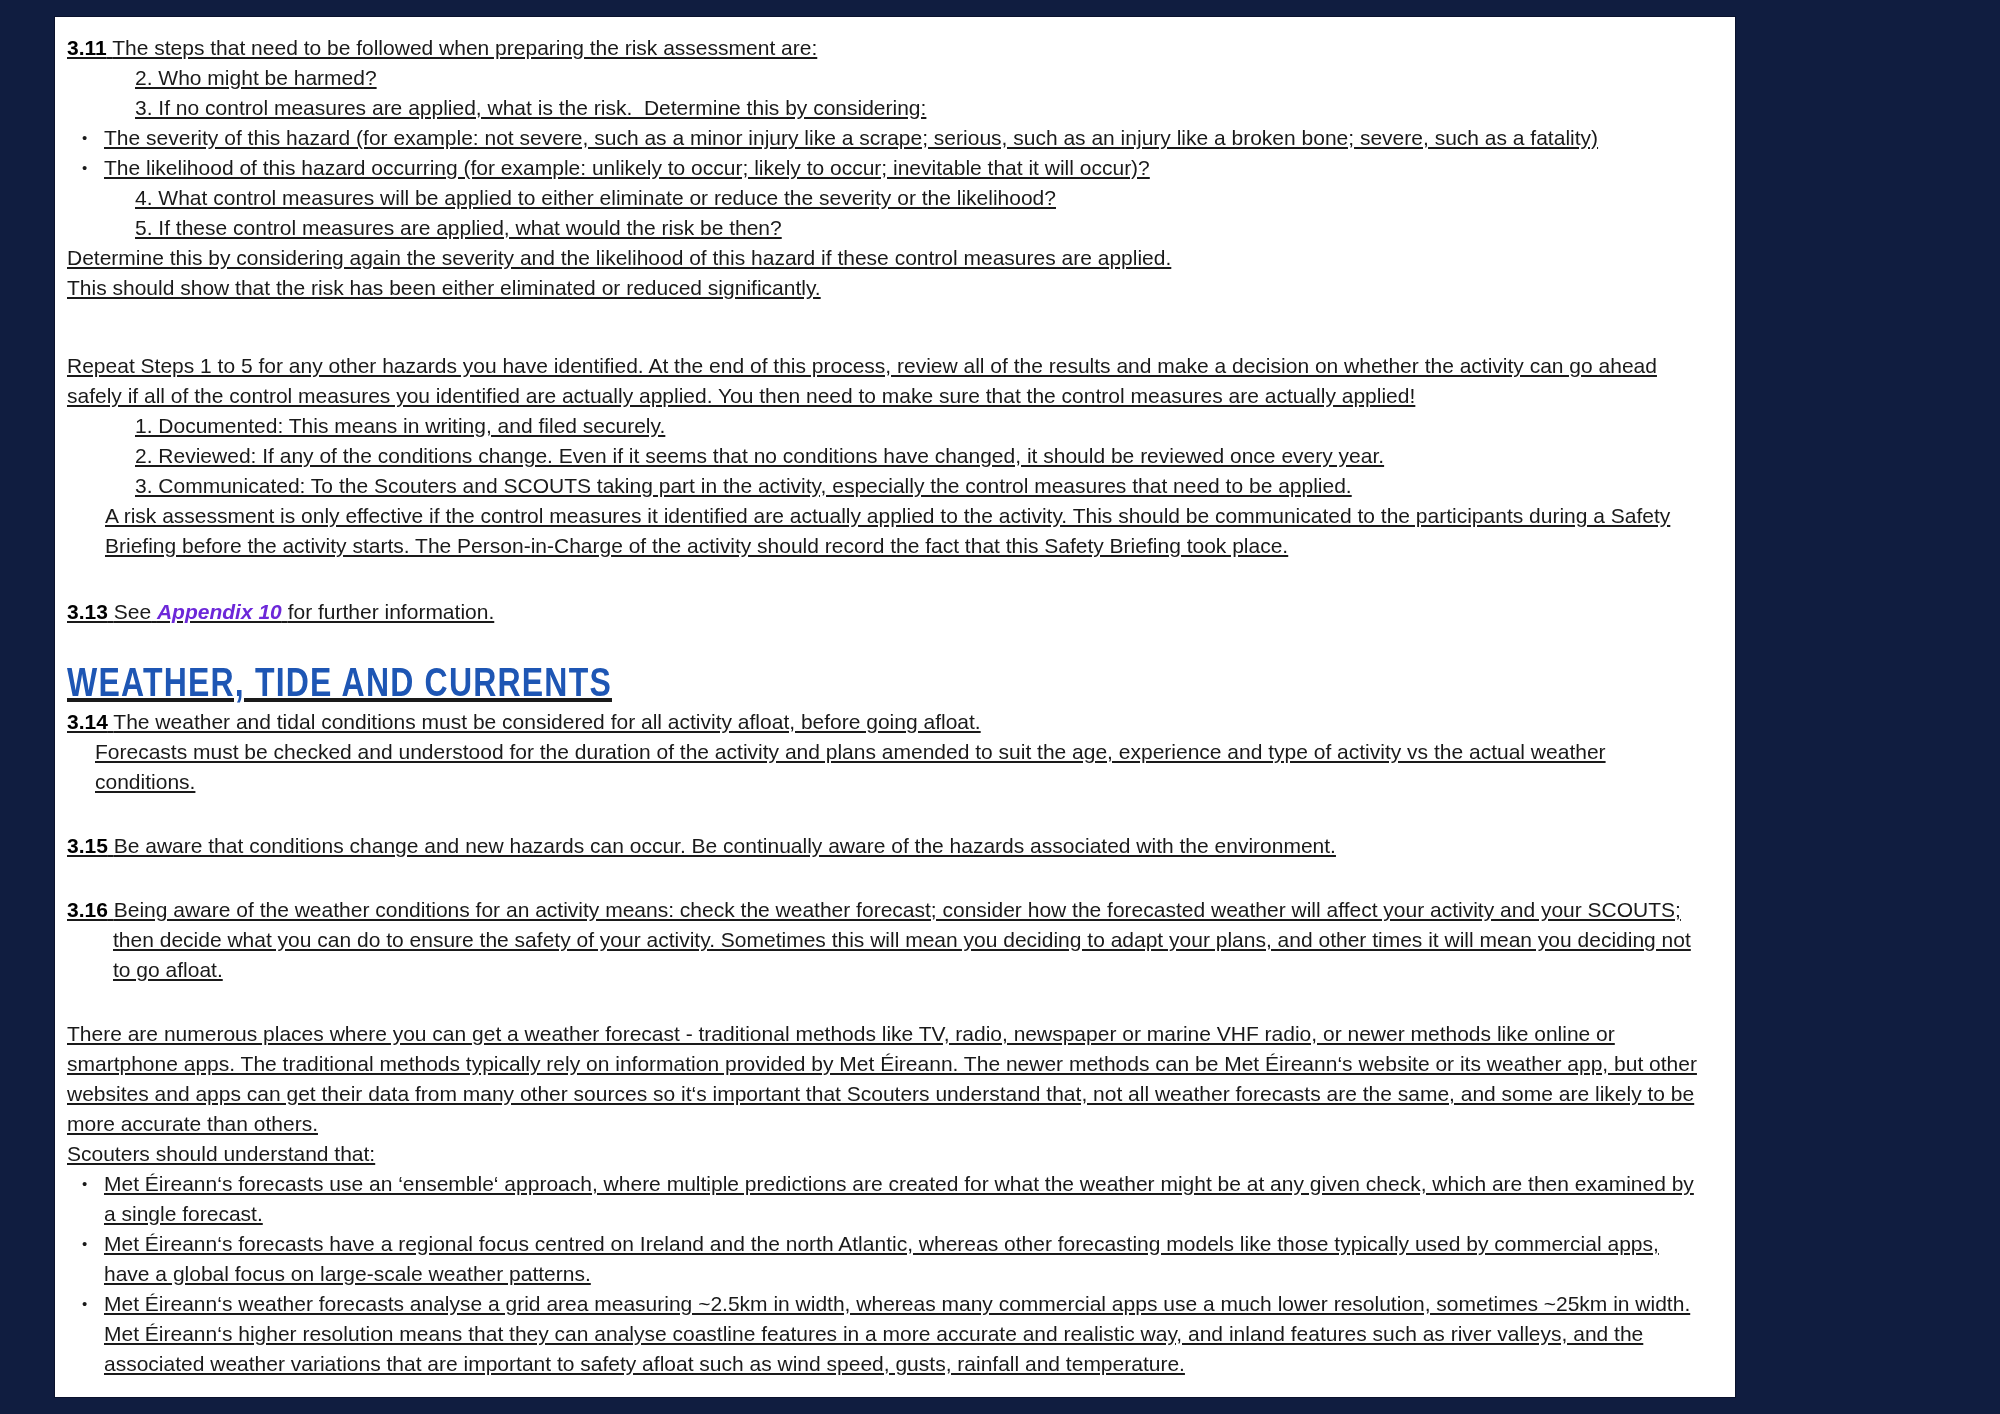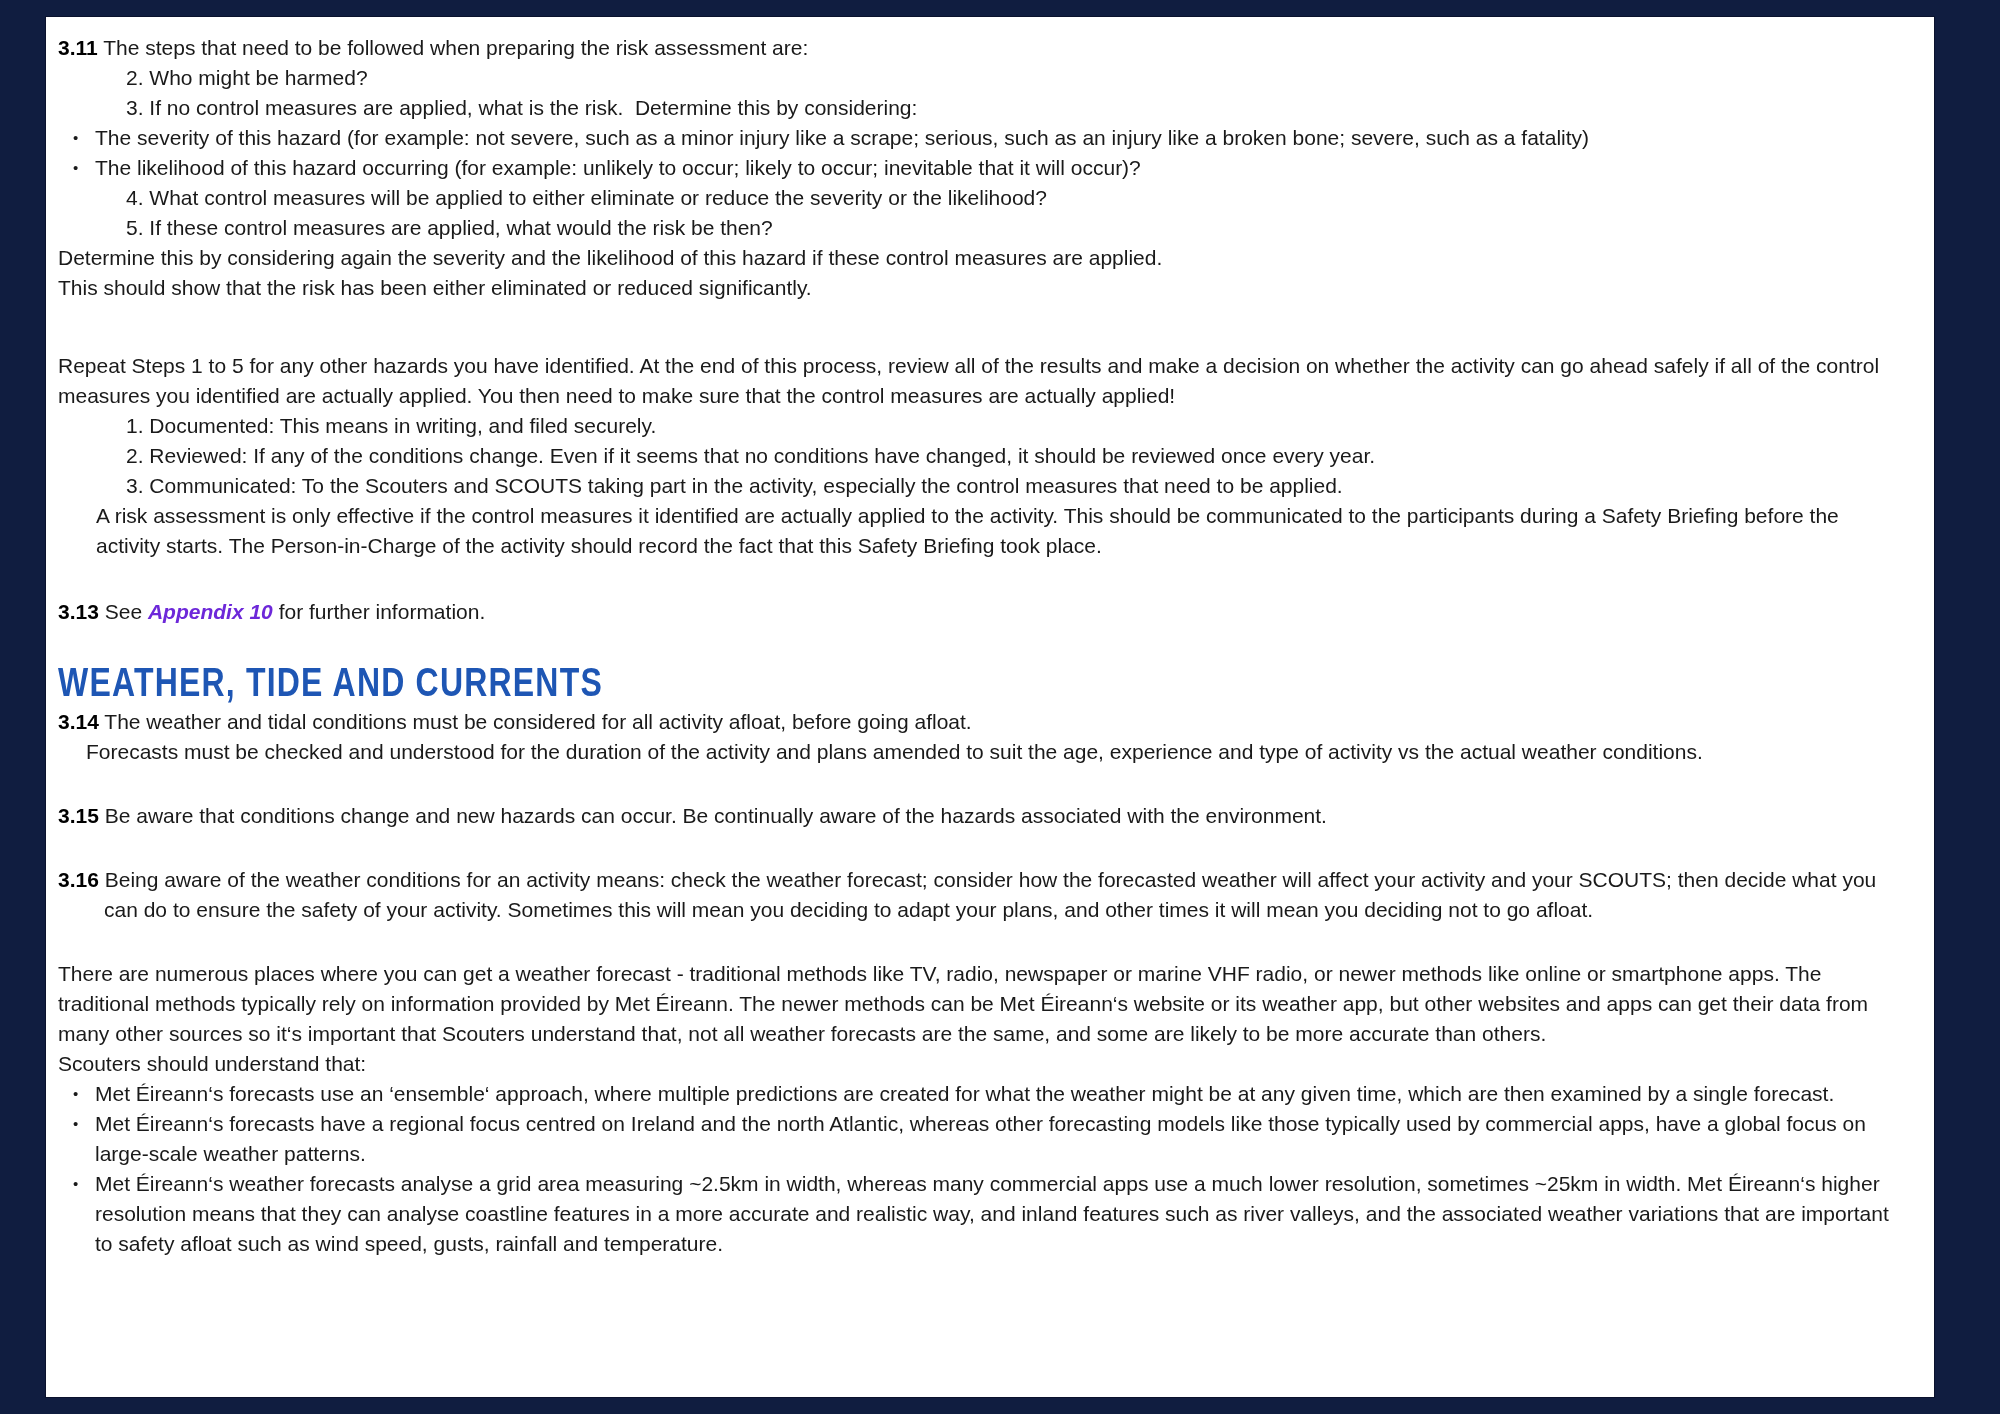"3.11 The steps that need" .page { left: 46px -> 55px; text-decoration: none -> underline; width: 1888px -> 1680px }
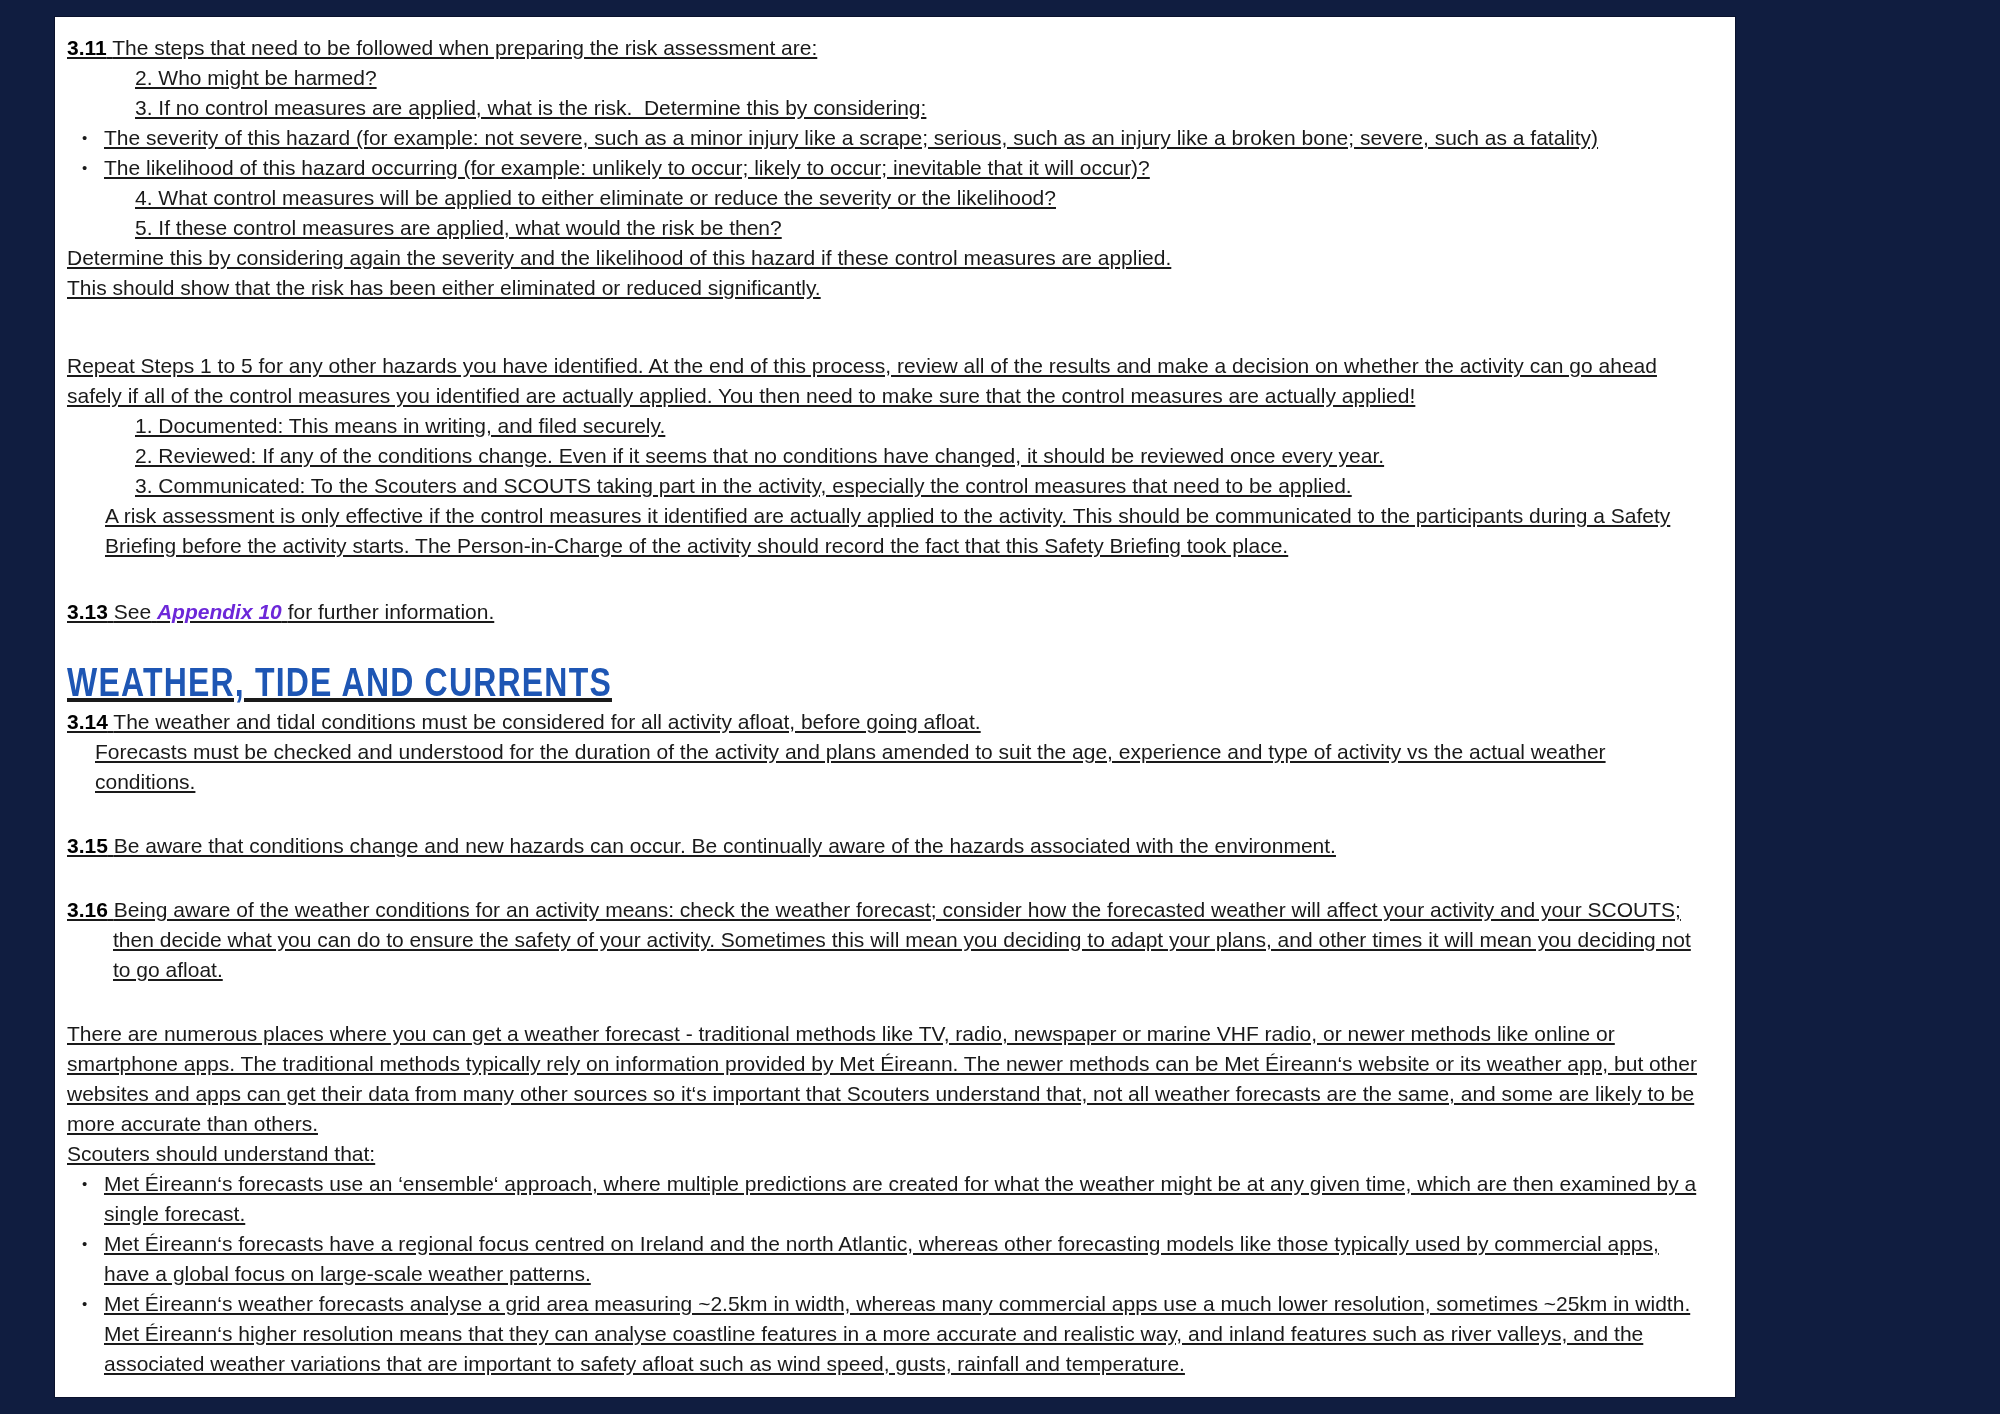"Met Éireann‘s forecasts use an" li { text: time -> check }
